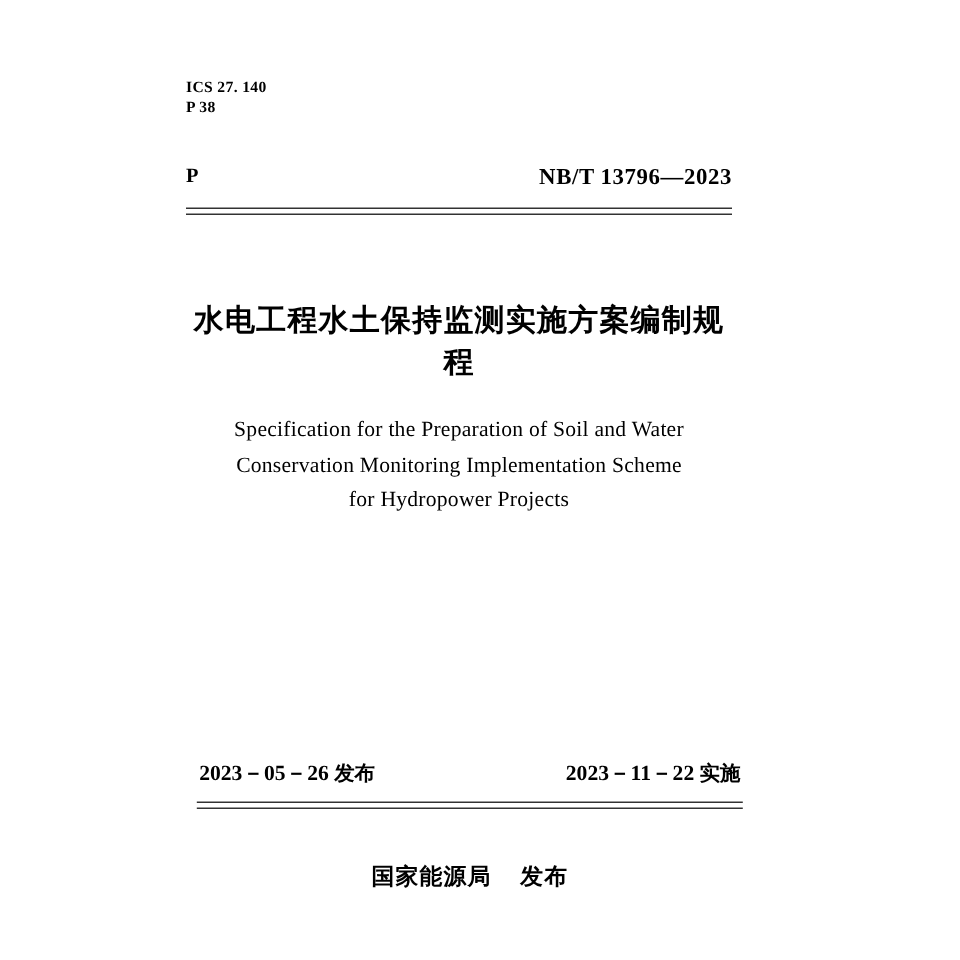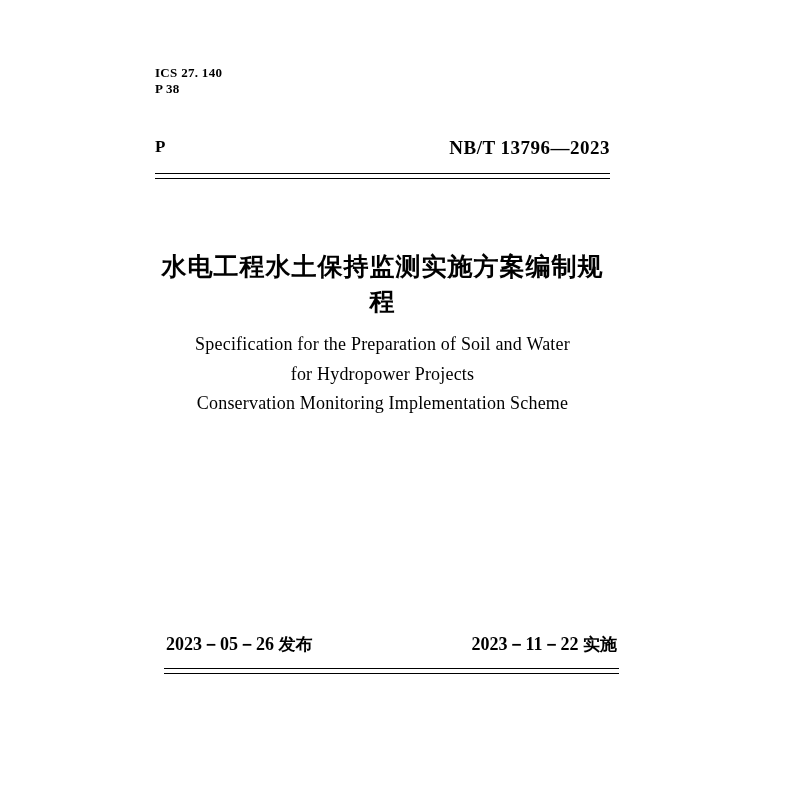"Specification for the Preparation of" .title-en { margin-top: 11px -> 24px }
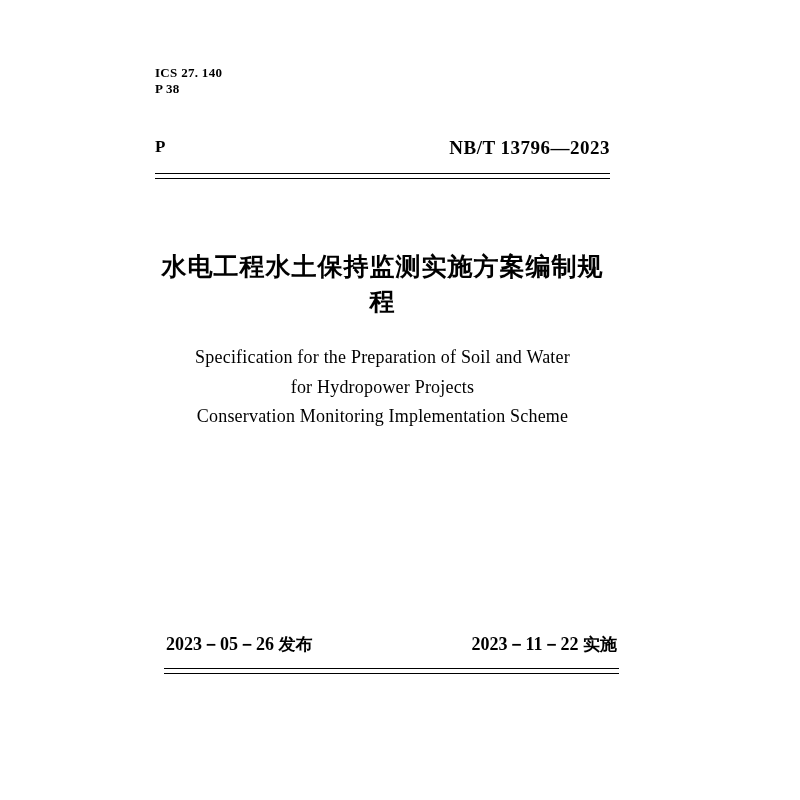"for Hydropower Projects" div { order: before "Conservation Monitoring Implementation" -> after "Conservation Monitoring Implementation" }
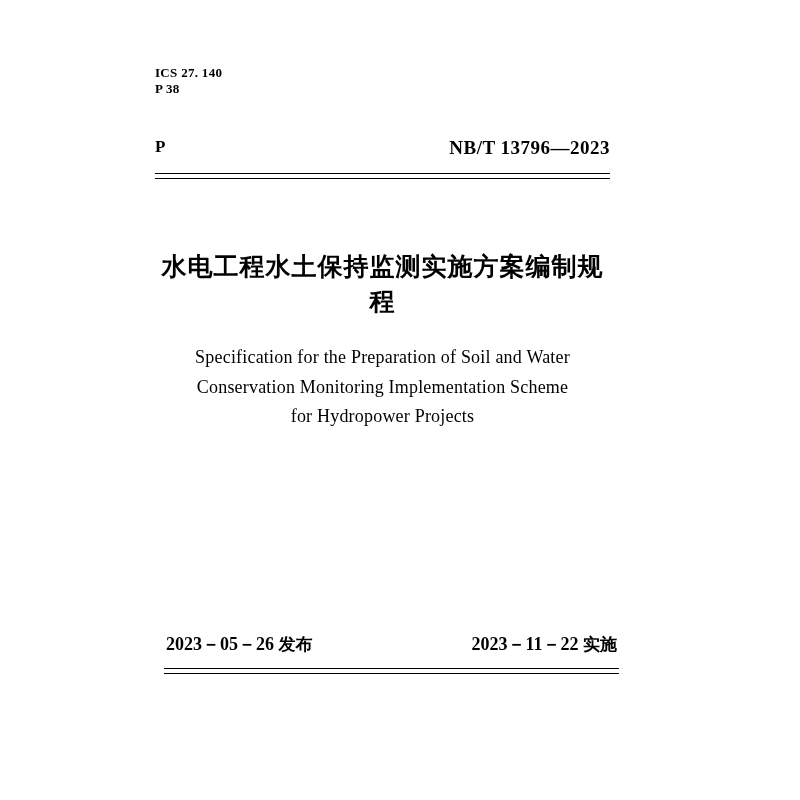"国家能源局 发布" div.issuer { html: none -> <div> <span>国家能源局</span><span></span><span>发布</span> </div> }
